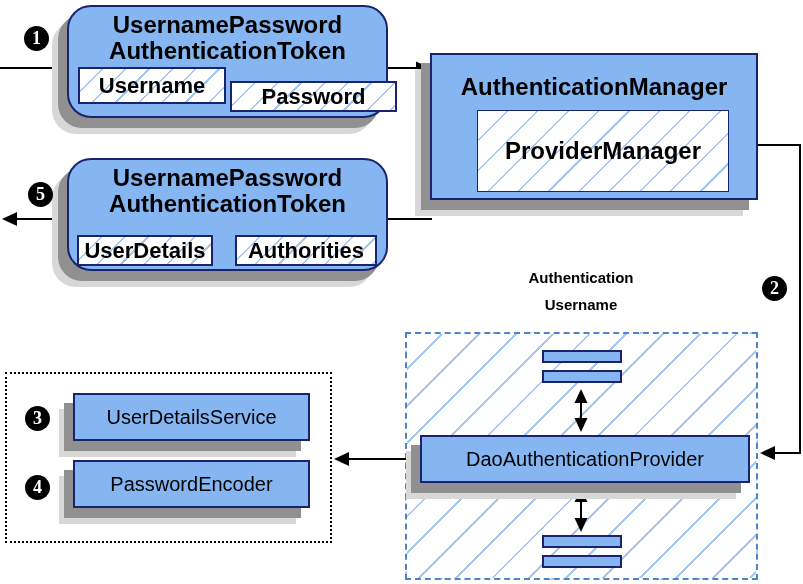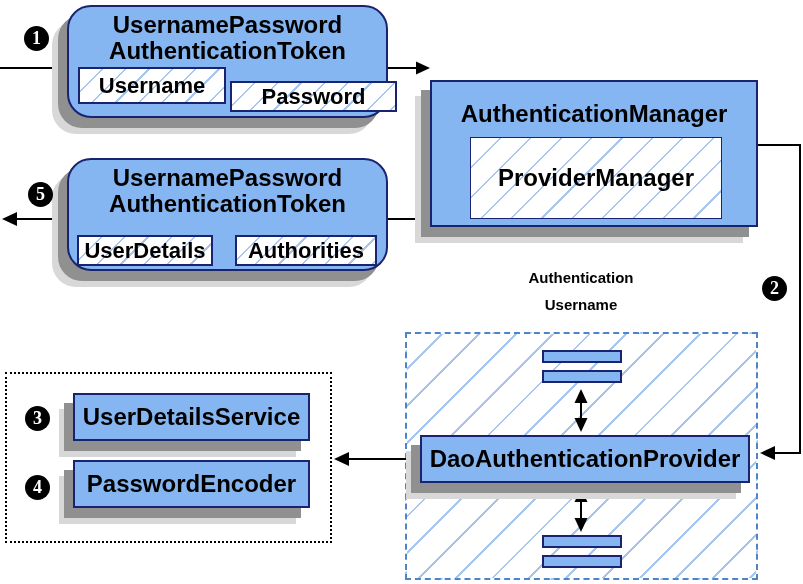"AuthenticationManager" div.box { top: 80px -> 53px }
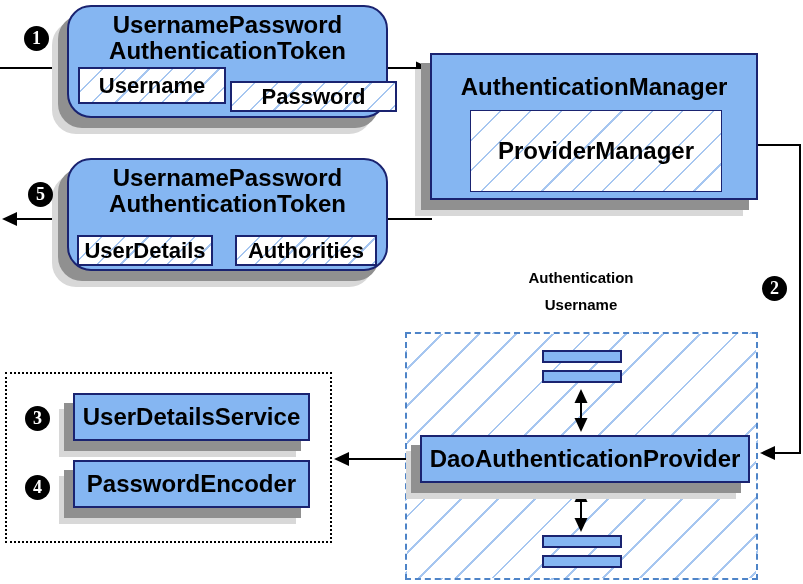"ProviderManager" .hatch-md { margin-left: none -> 7px }
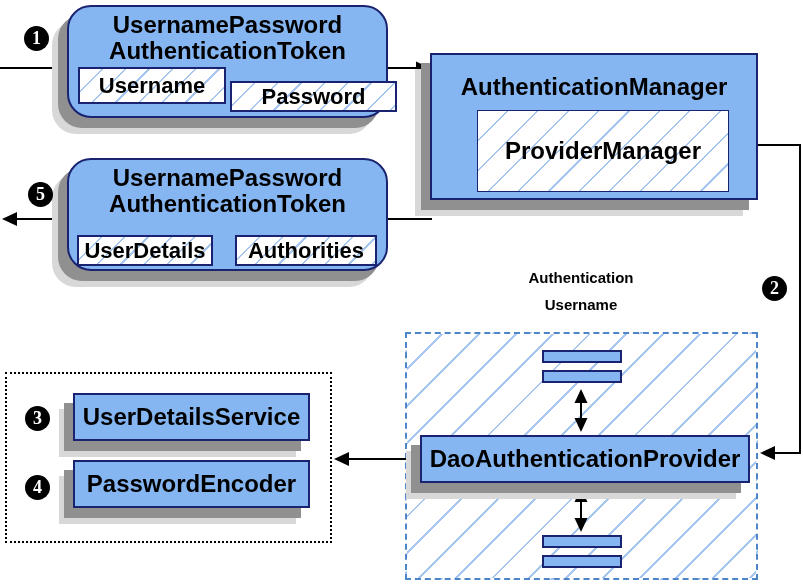"UserDetailsService" .flat { font-size: 24px -> 20px; font-weight: bold -> normal }
